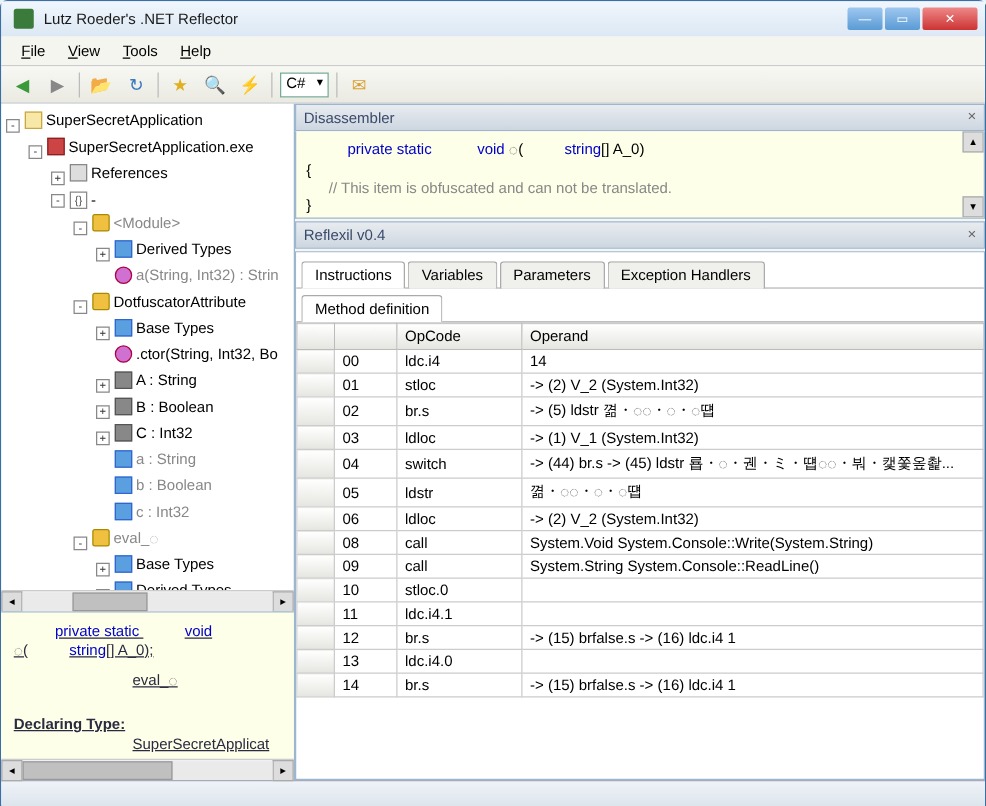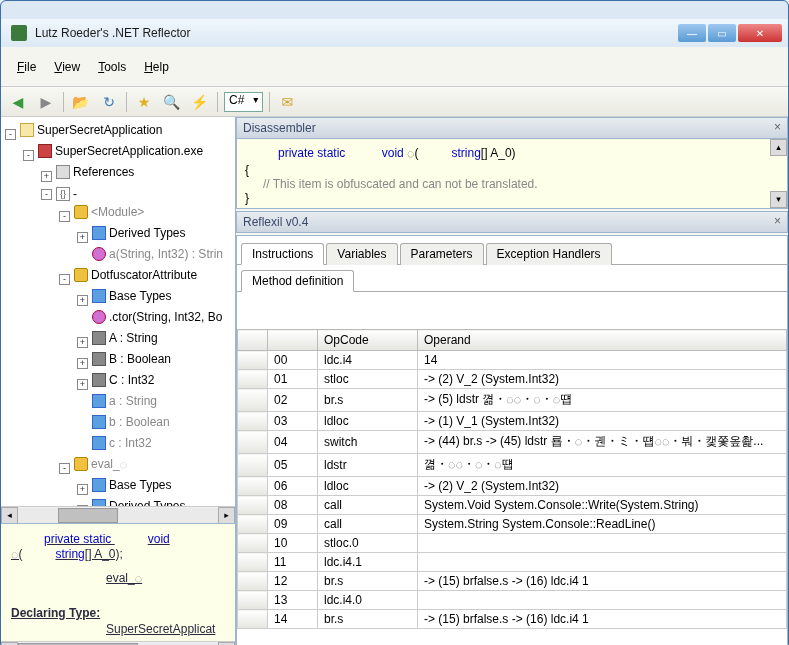"Lutz Roeder's .NET Reflector" .titlebar { margin-top: 18px -> none }
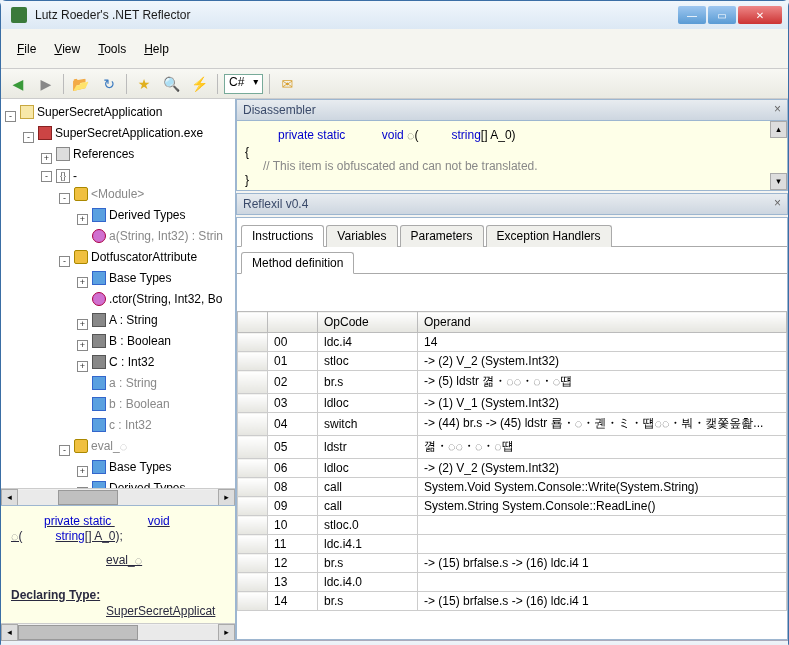"File" .menubar { height: 40px -> 24px }
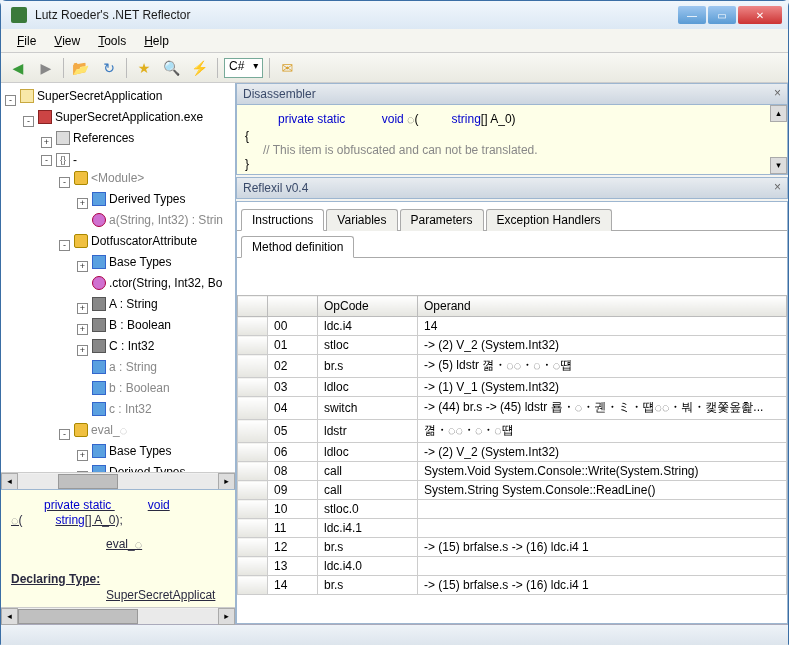"OpCode" .grid-wrap { margin-top: 37px -> none }
